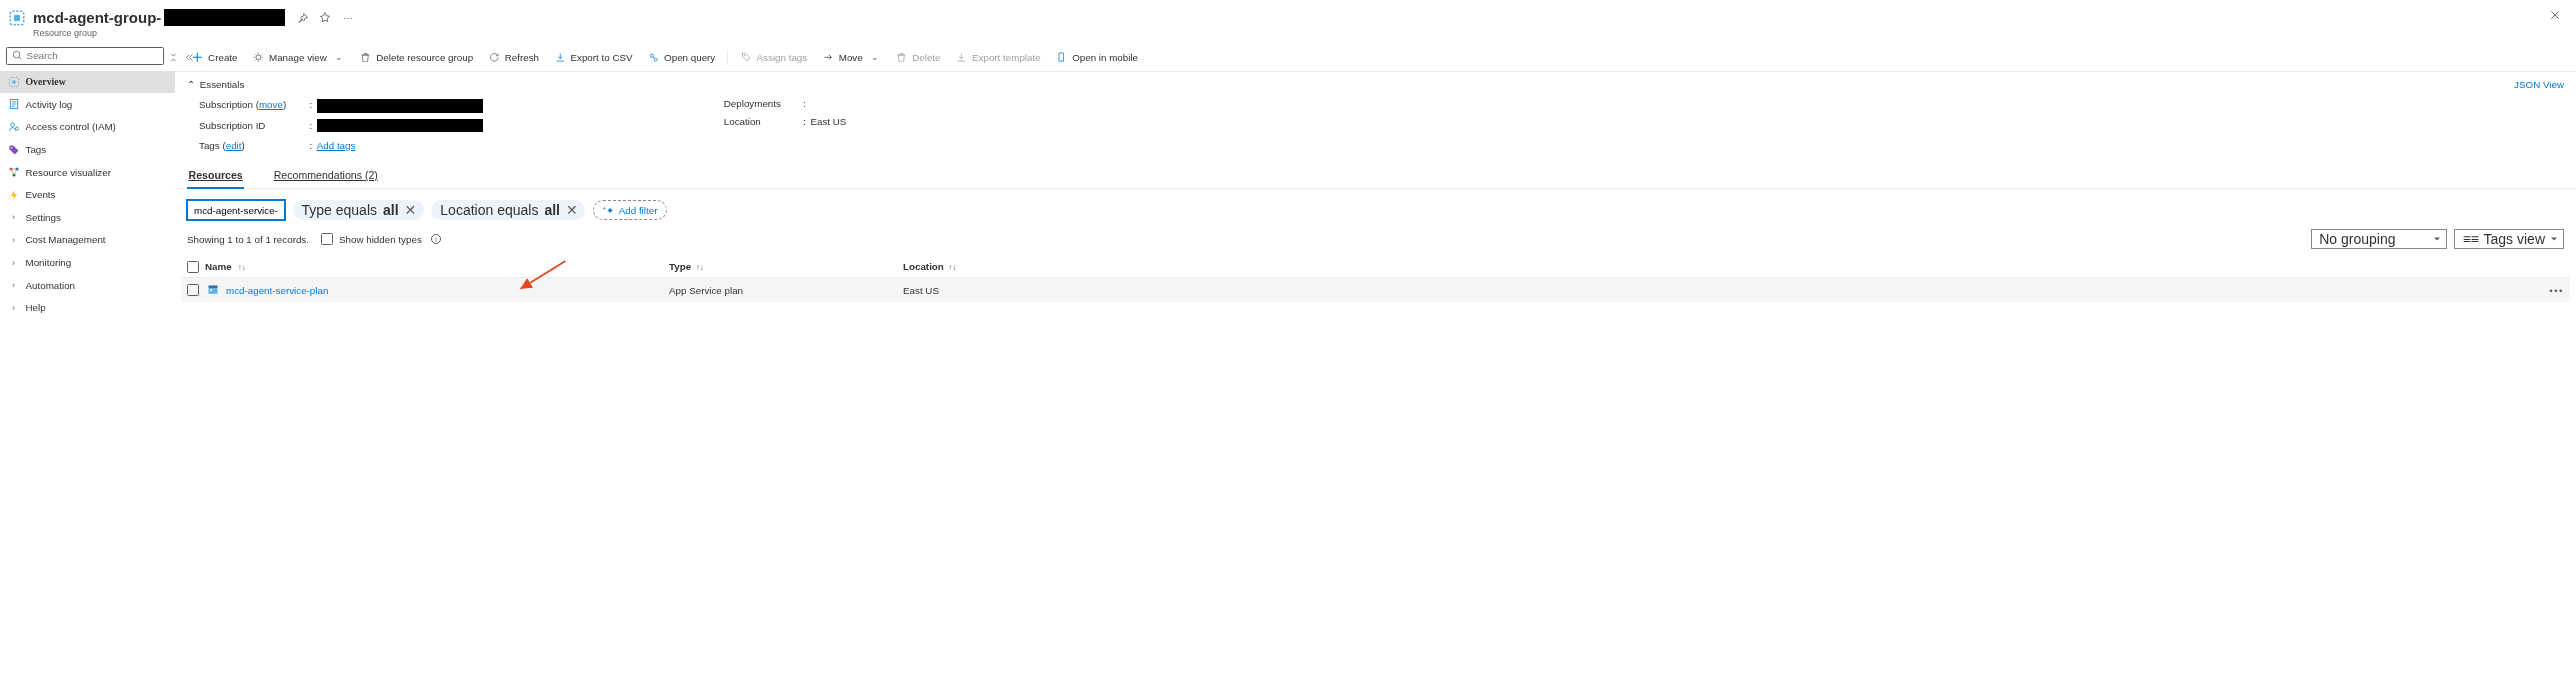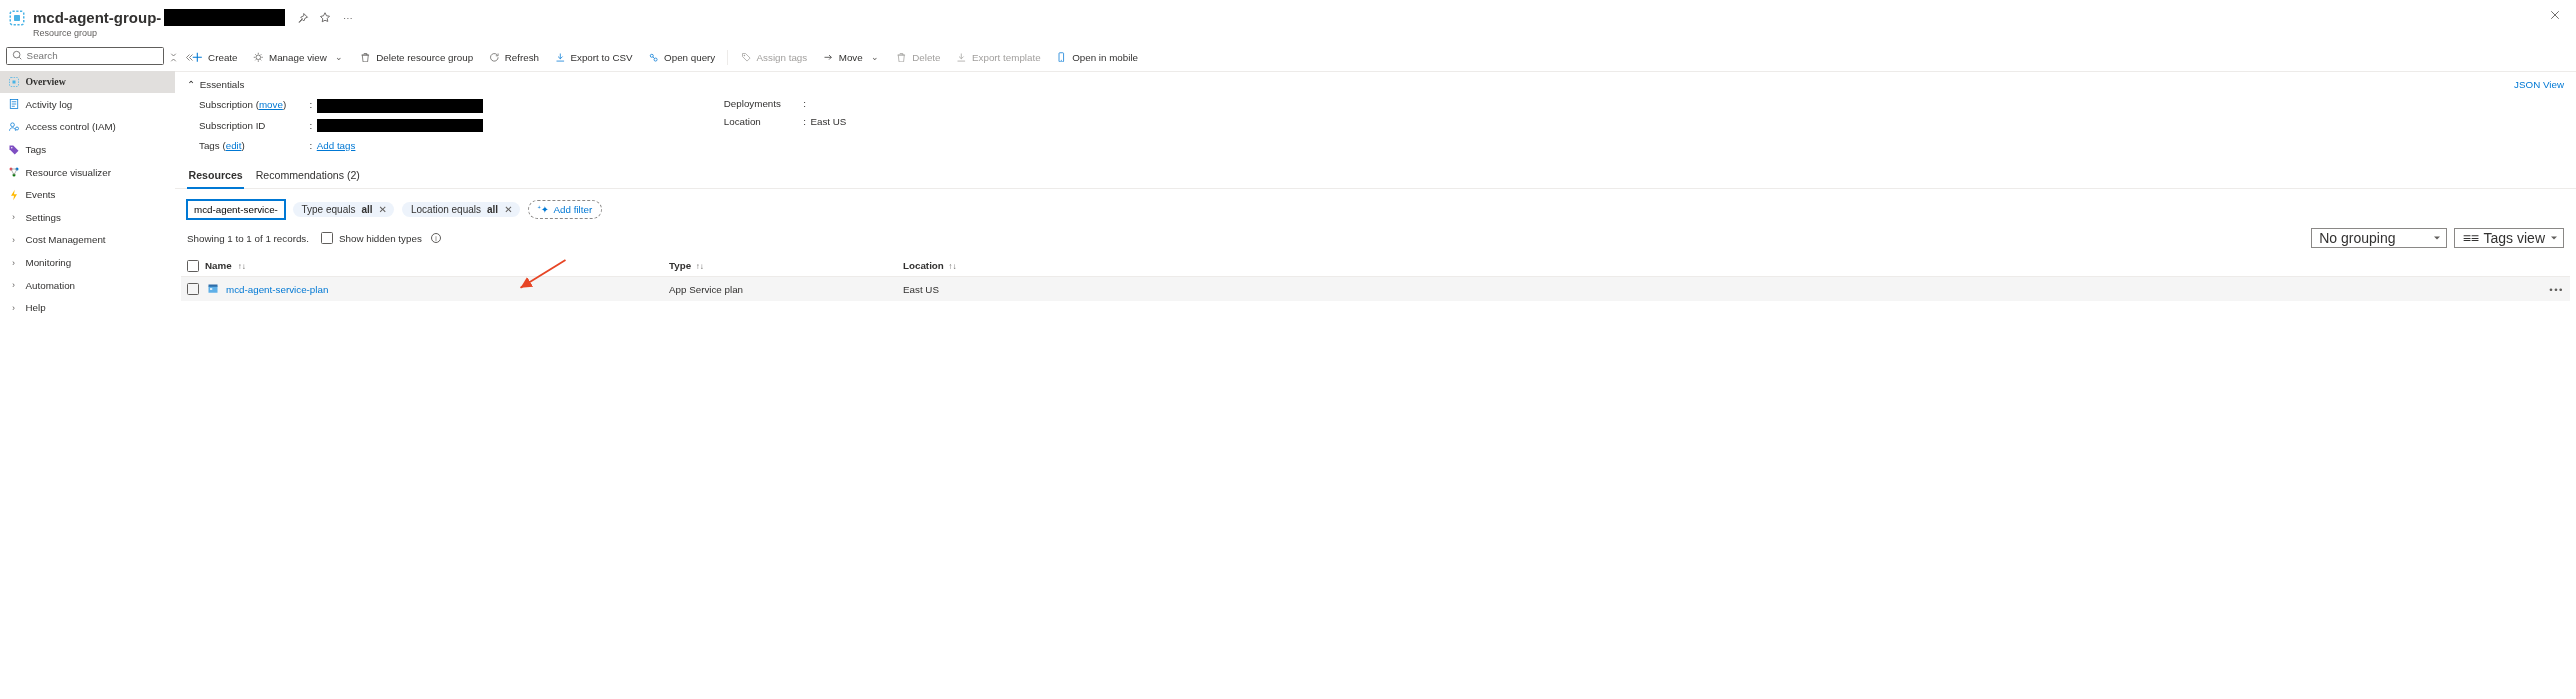"Resources" .tabs { gap: 10px -> 28px; text-decoration: none -> underline }
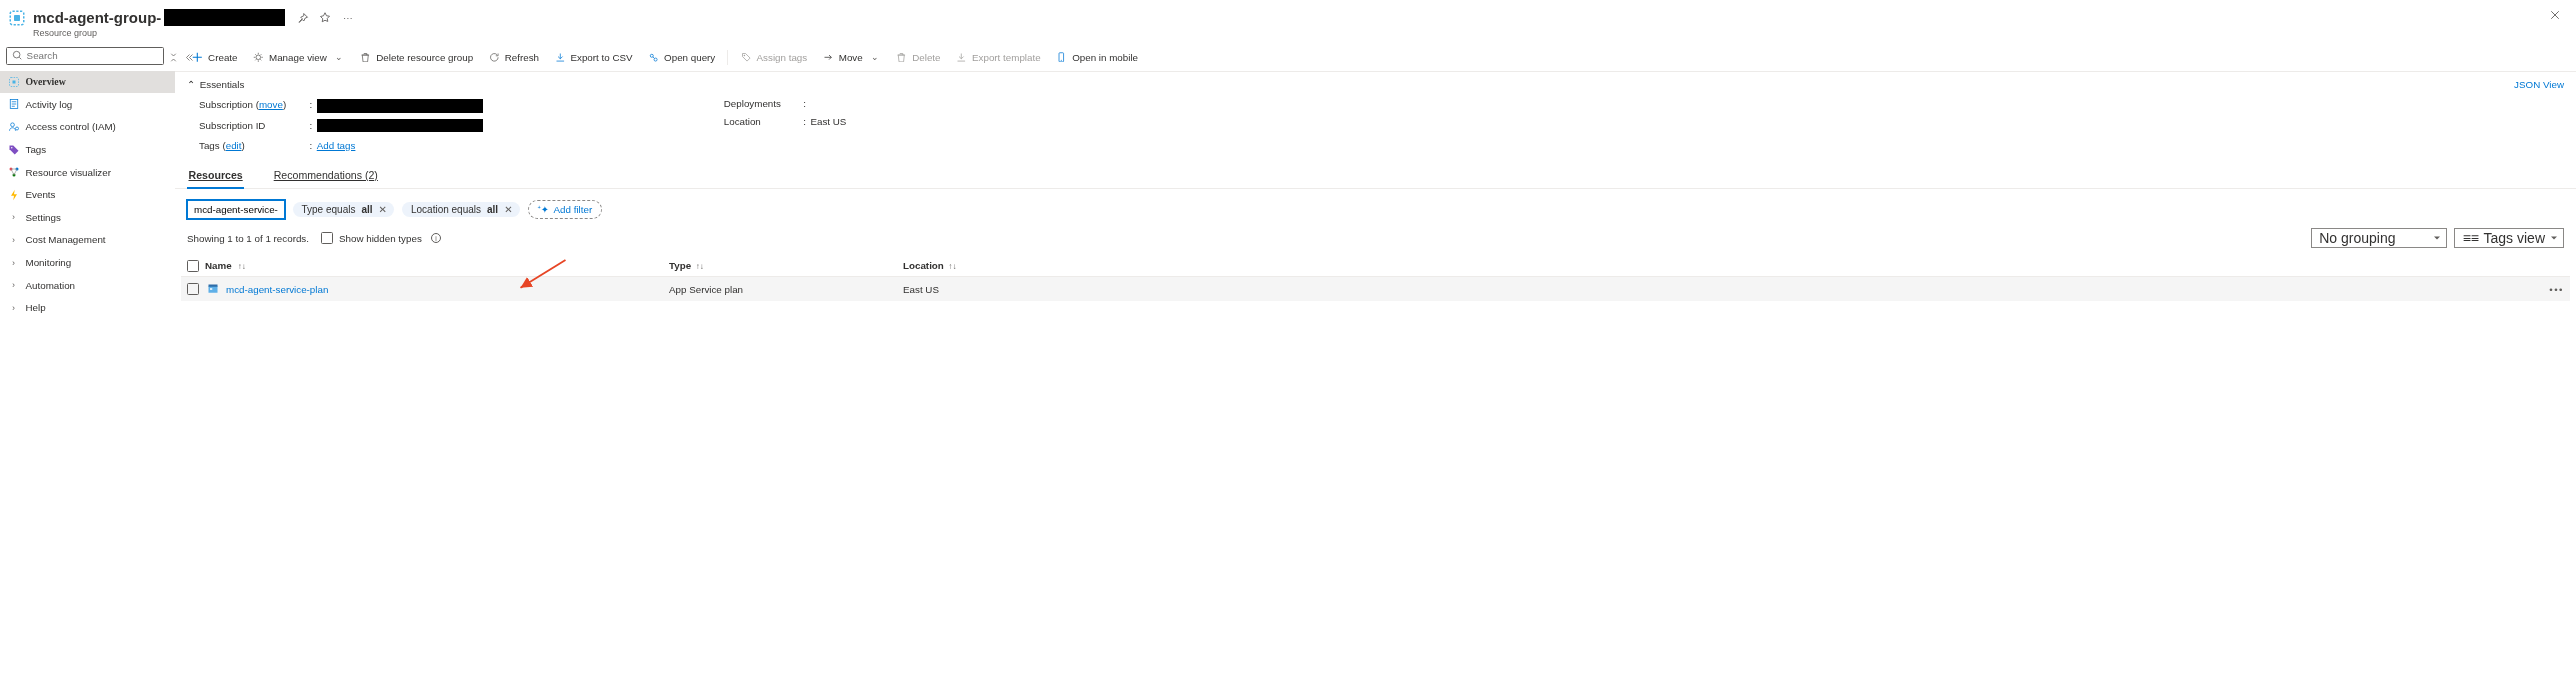"Type equals" .pill { font-size: 10px -> 14px }
